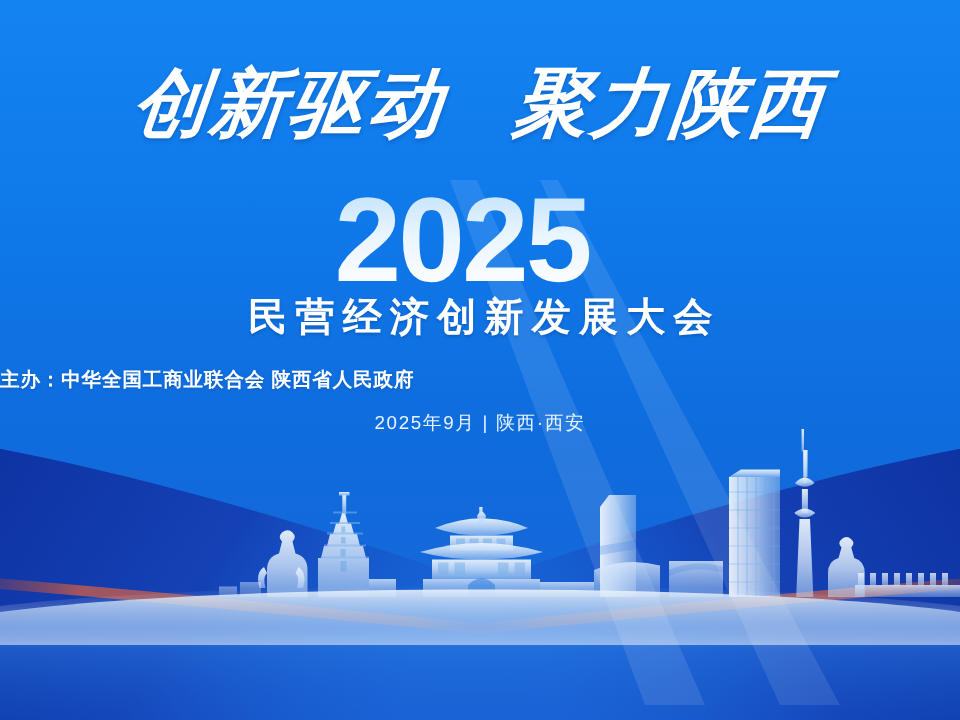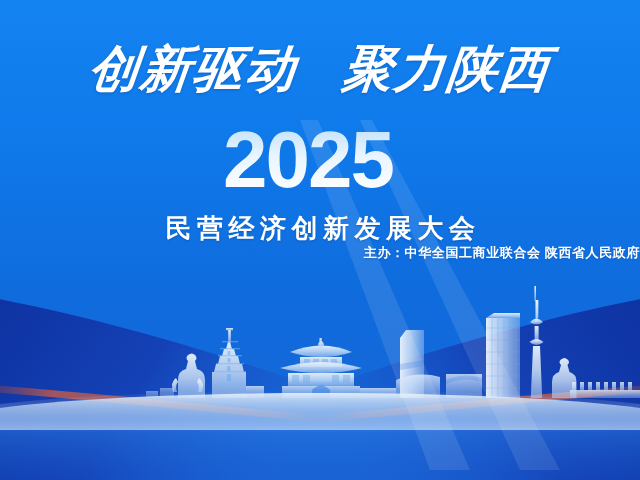"民营经济创新发展大会" .title-line1 { margin-top: 17px -> none }
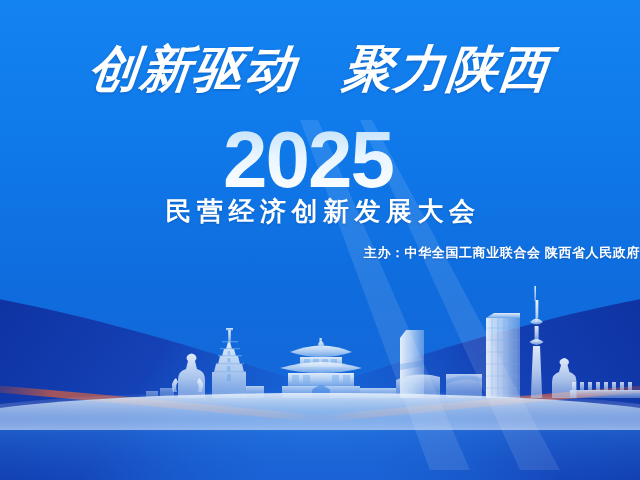"主办：中华全国工商业联合会 陕西省人民政府" .host { text-align: right -> left }
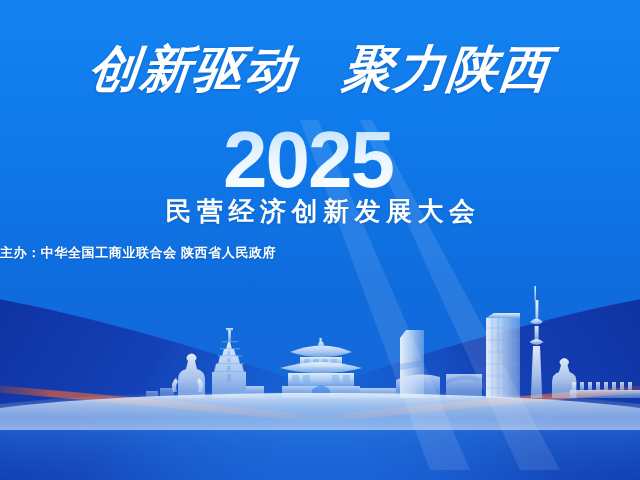"2025年9月 | 陕西·西安" div.datespot { html: none -> <div>2025年9月 | 陕西·西安</div> }
